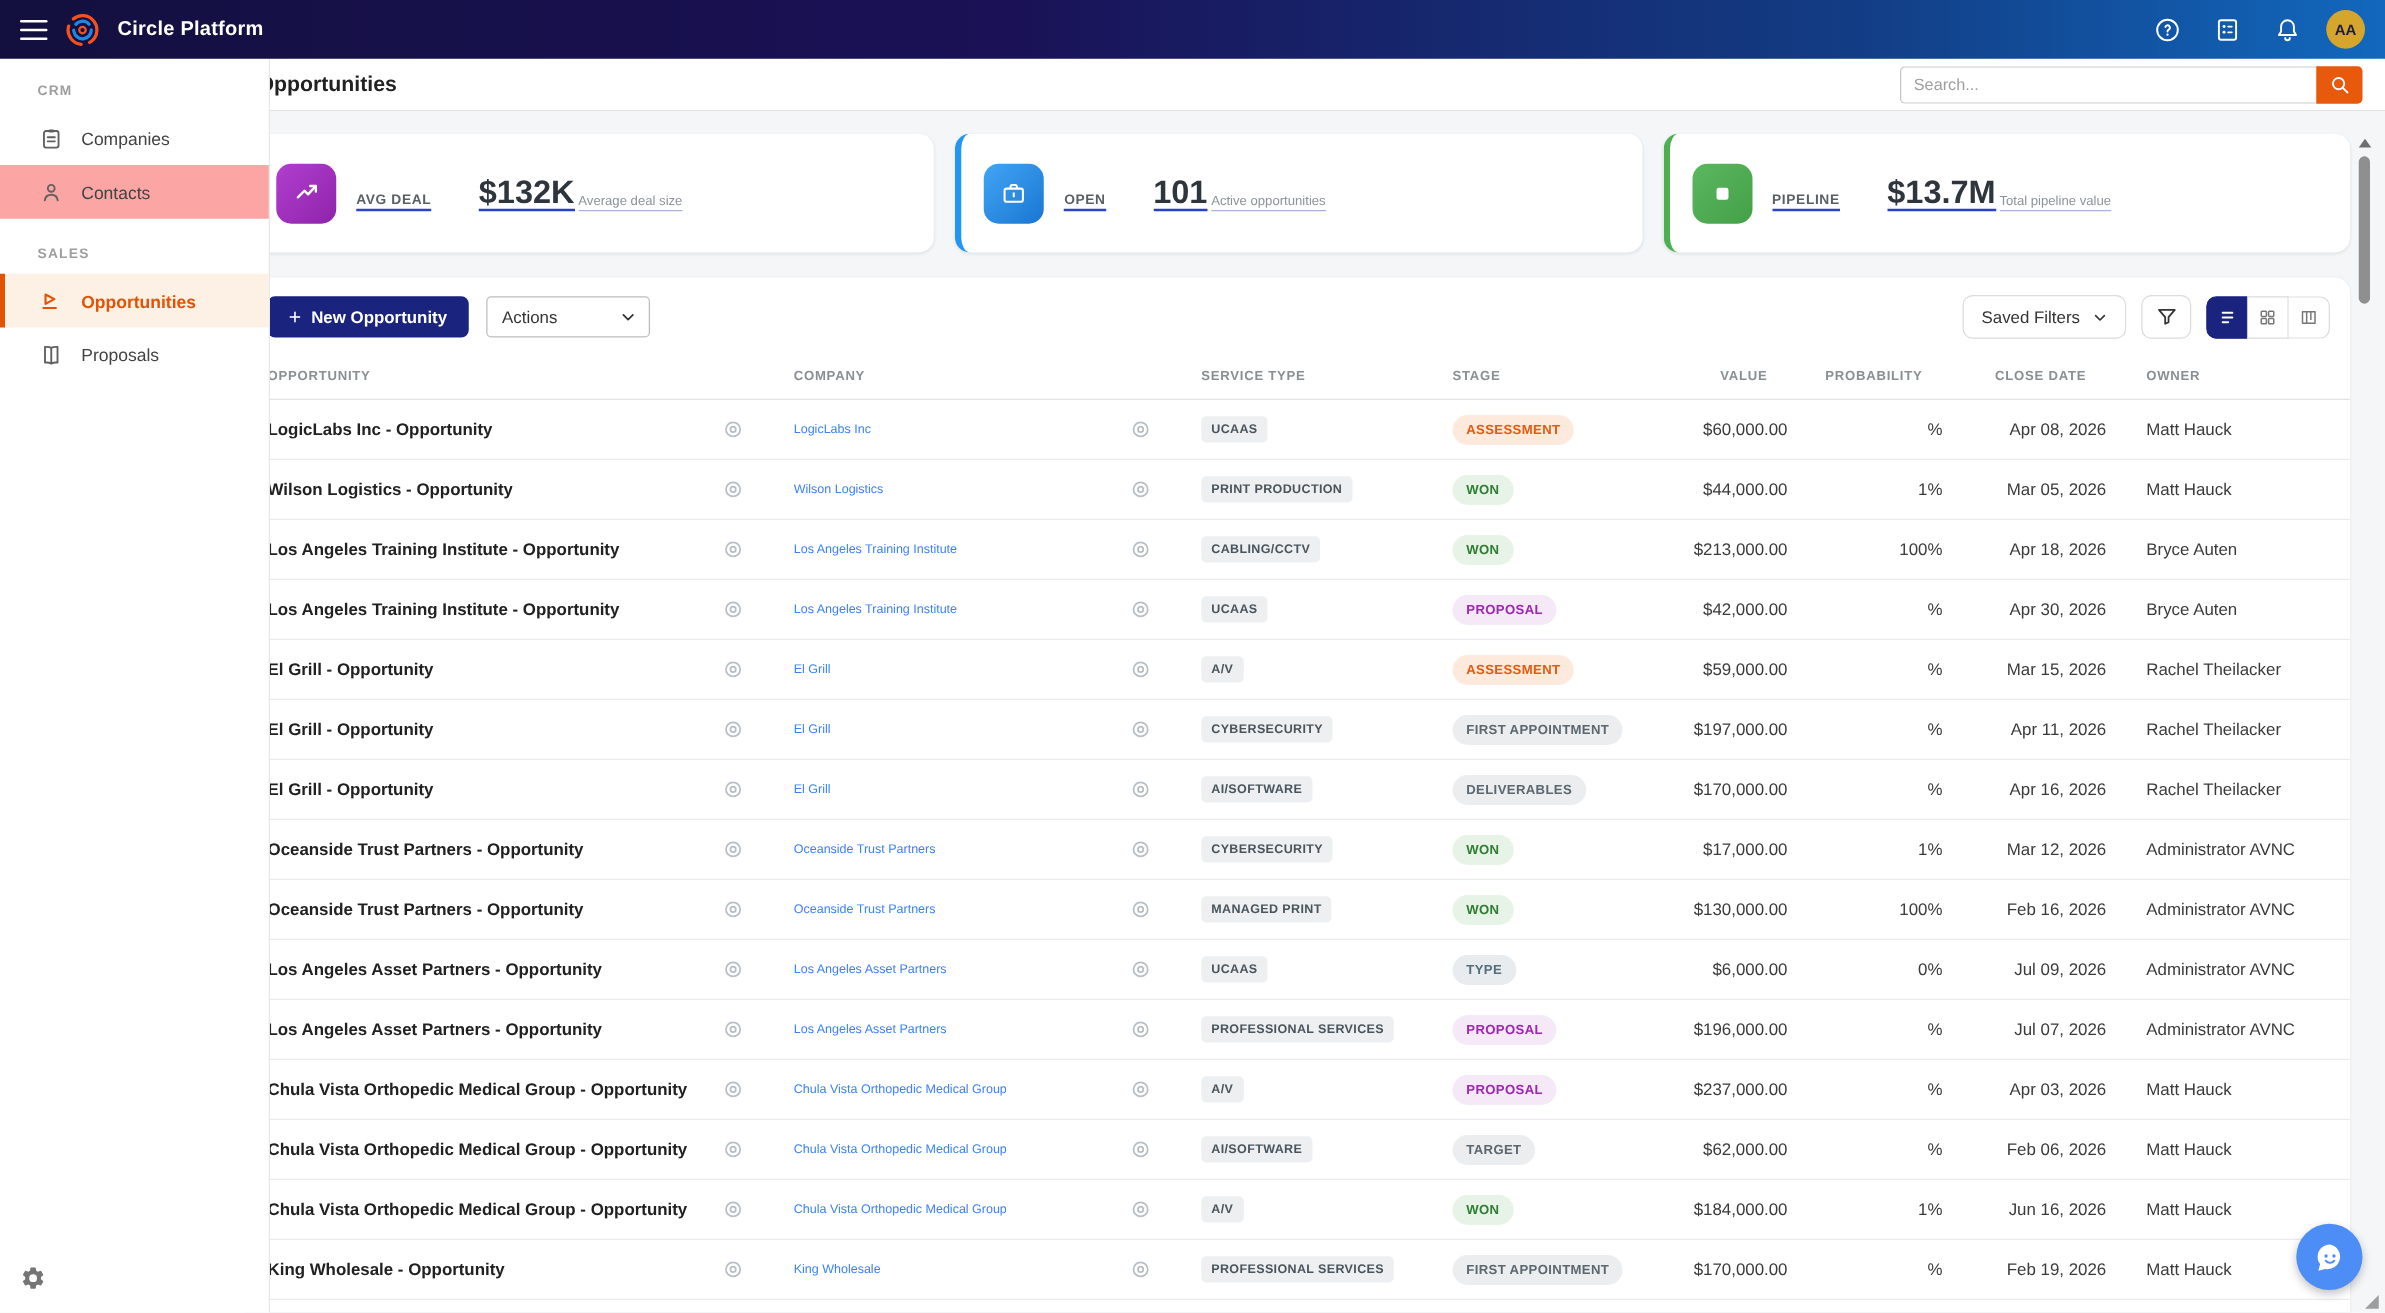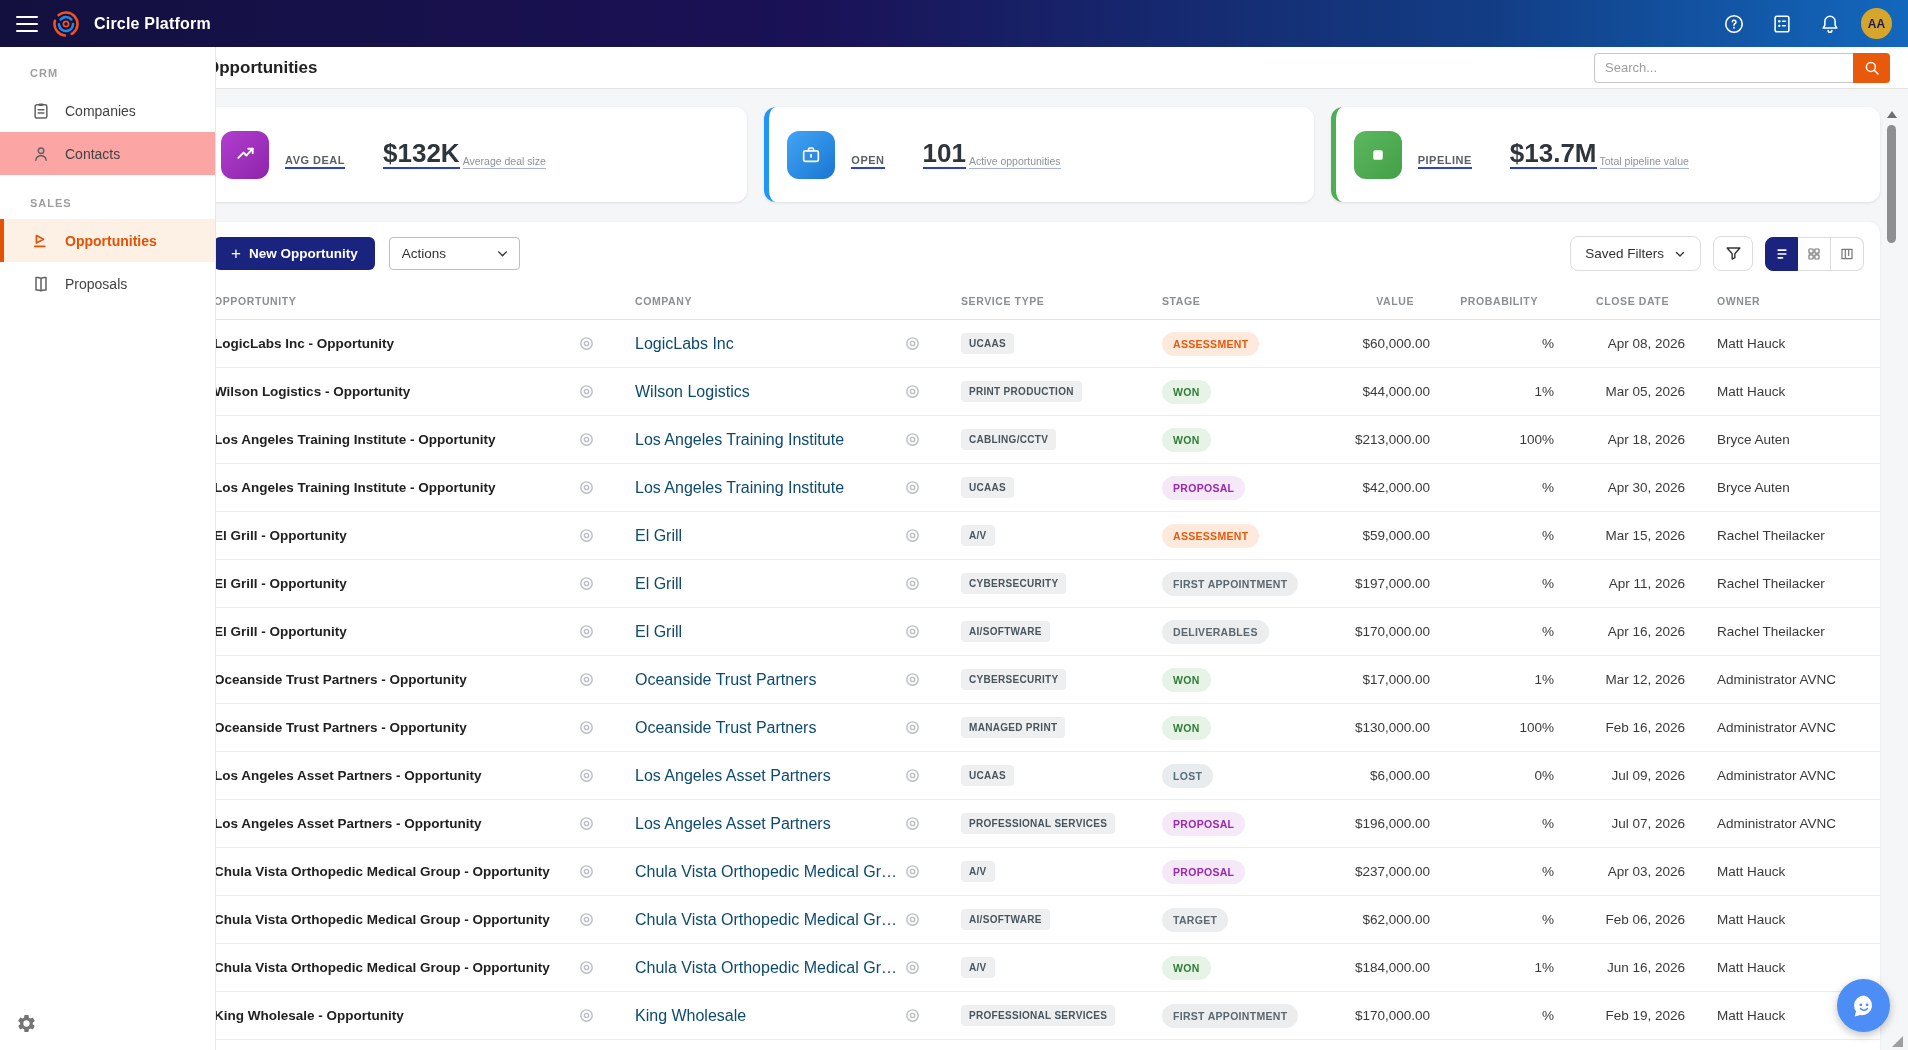"Search..." .search-input { width: 259px -> 333px }
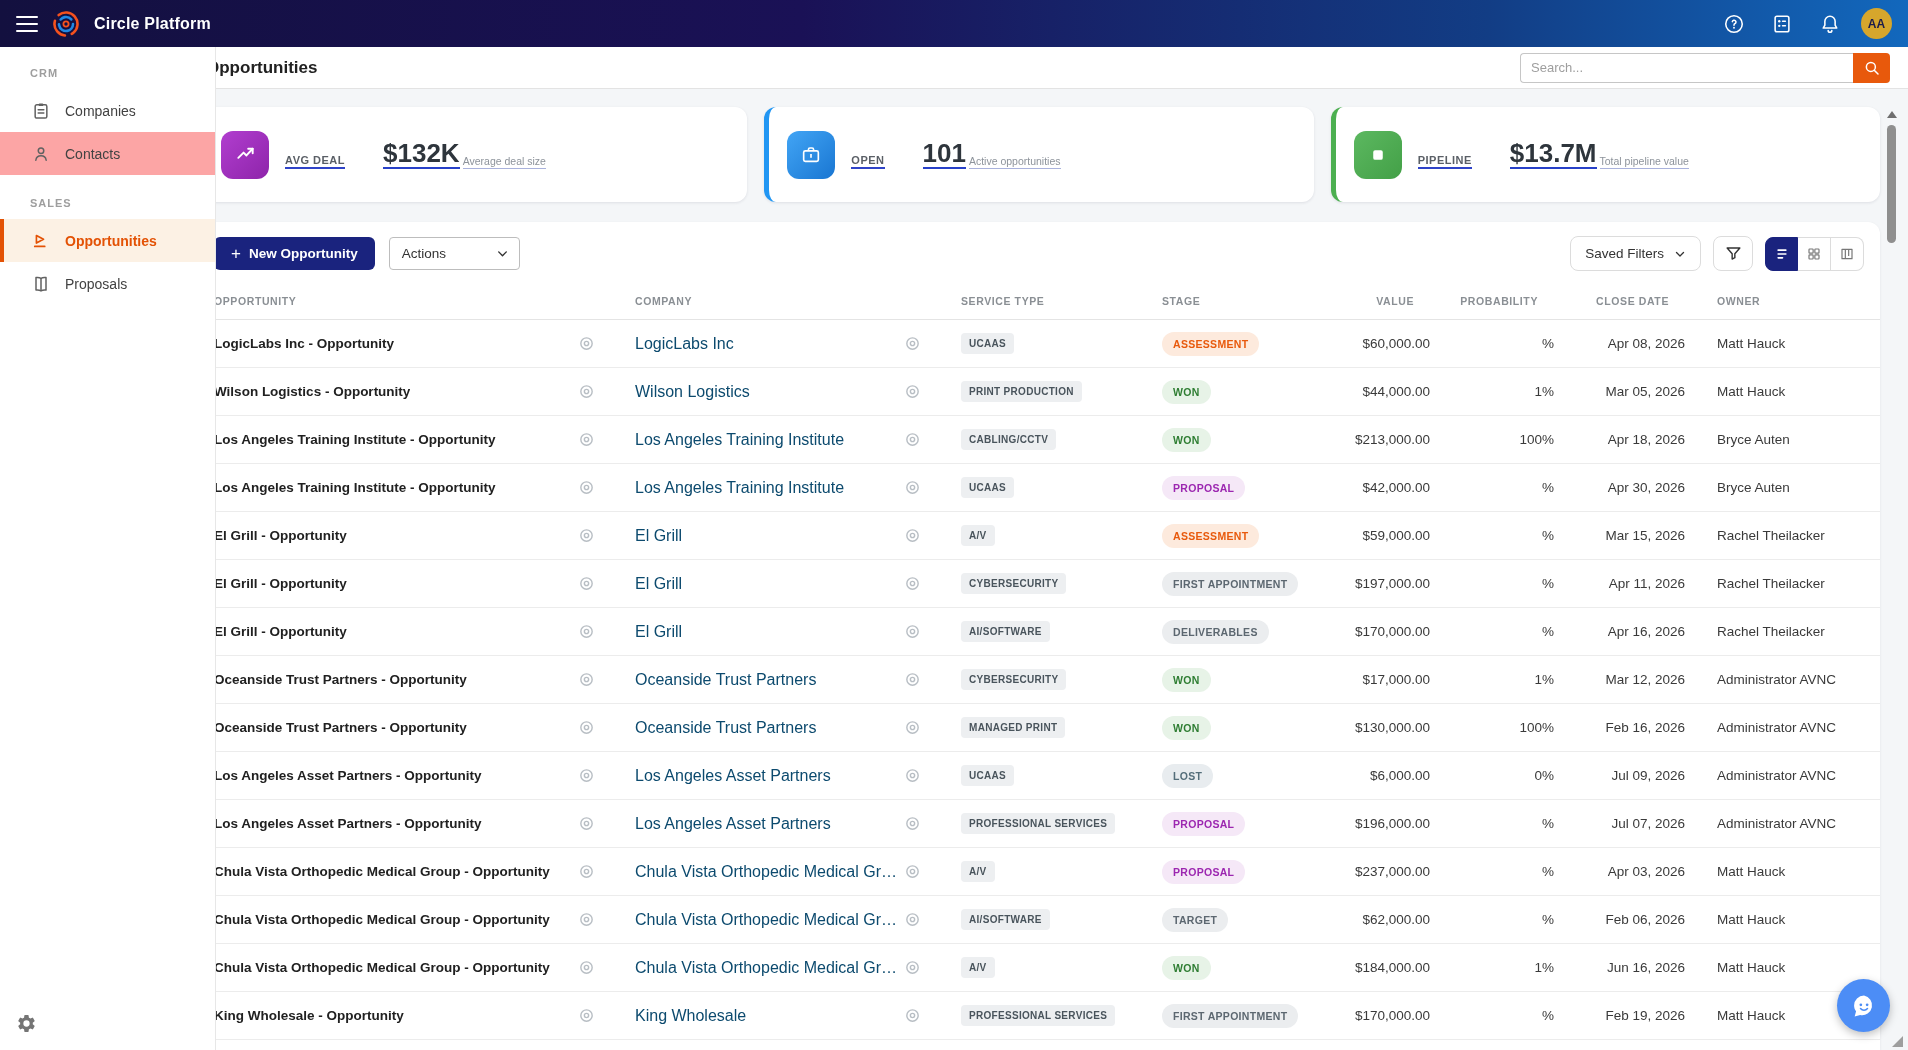"LogicLabs Inc" .comp-name { color: #0c4a6e -> #3b82f6; font-size: 16px -> 10px }
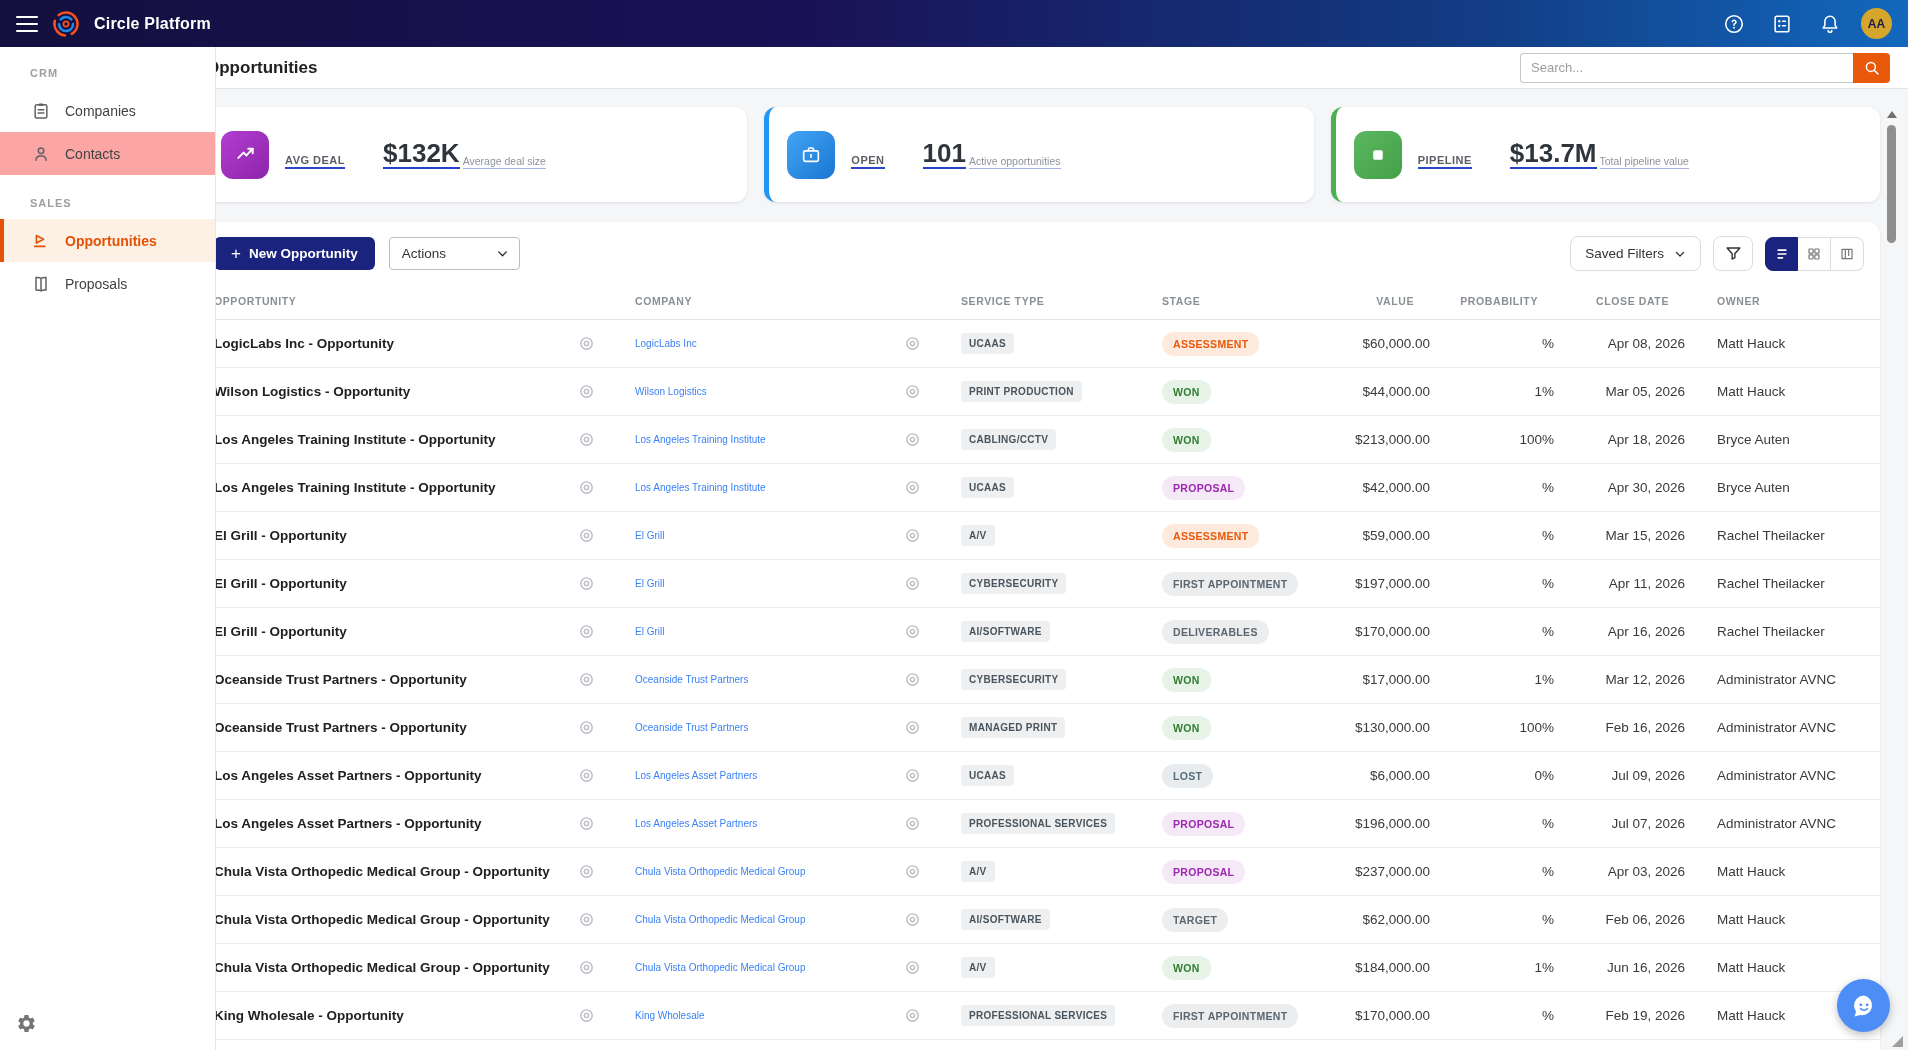"LOST" span.stage-pill { text: LOST -> TYPE }
